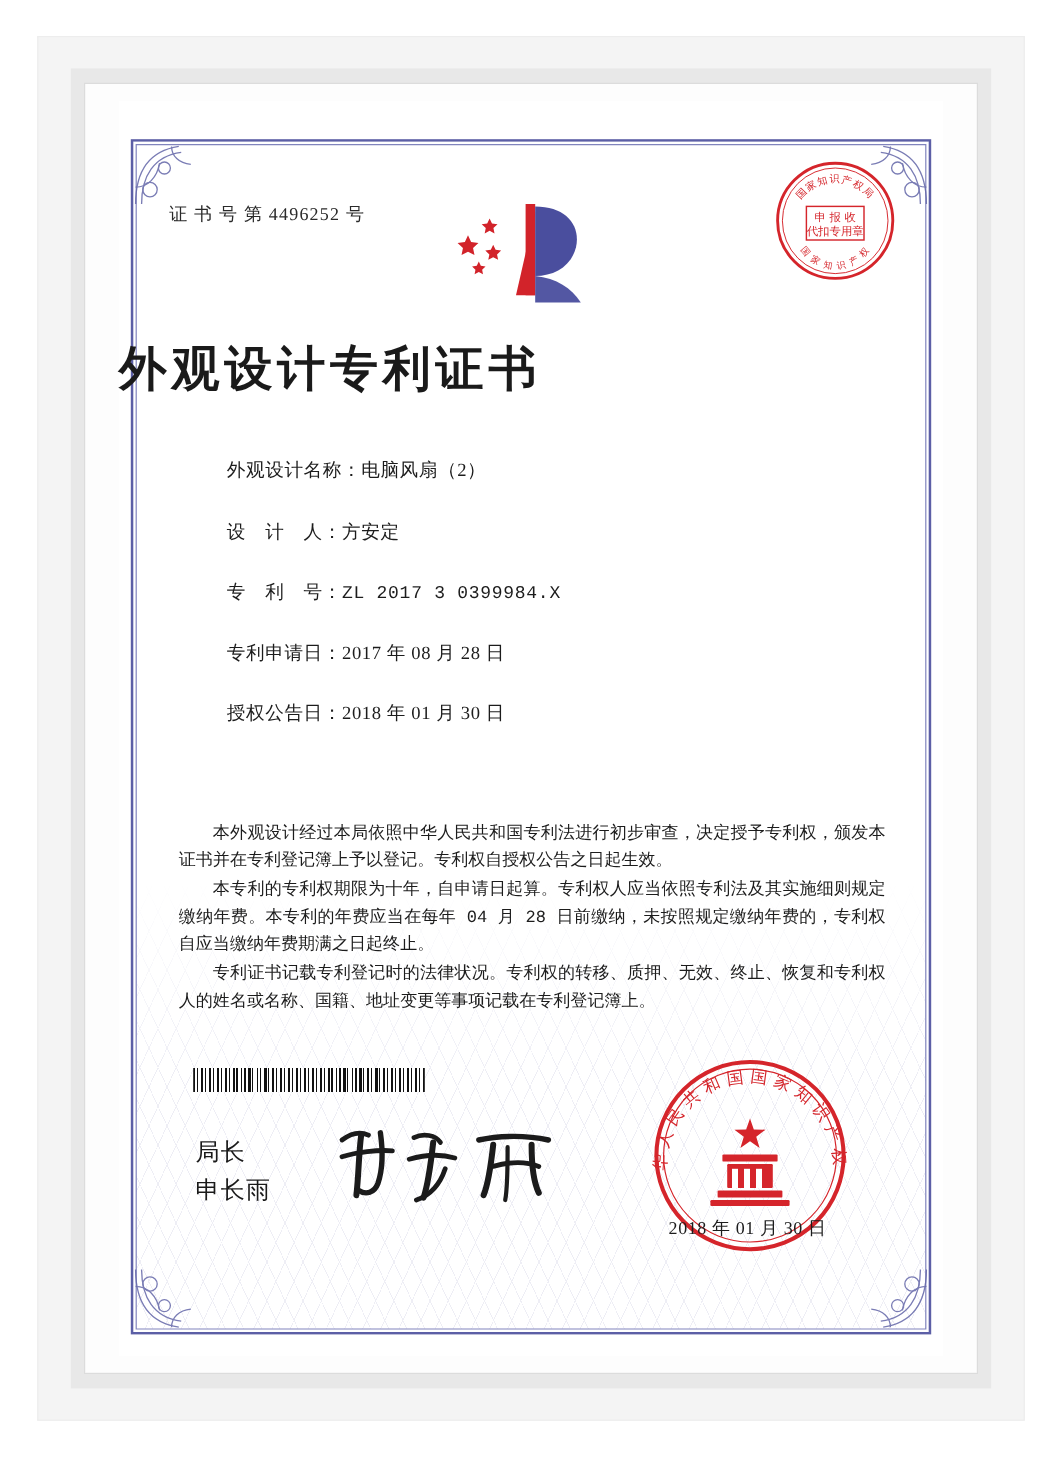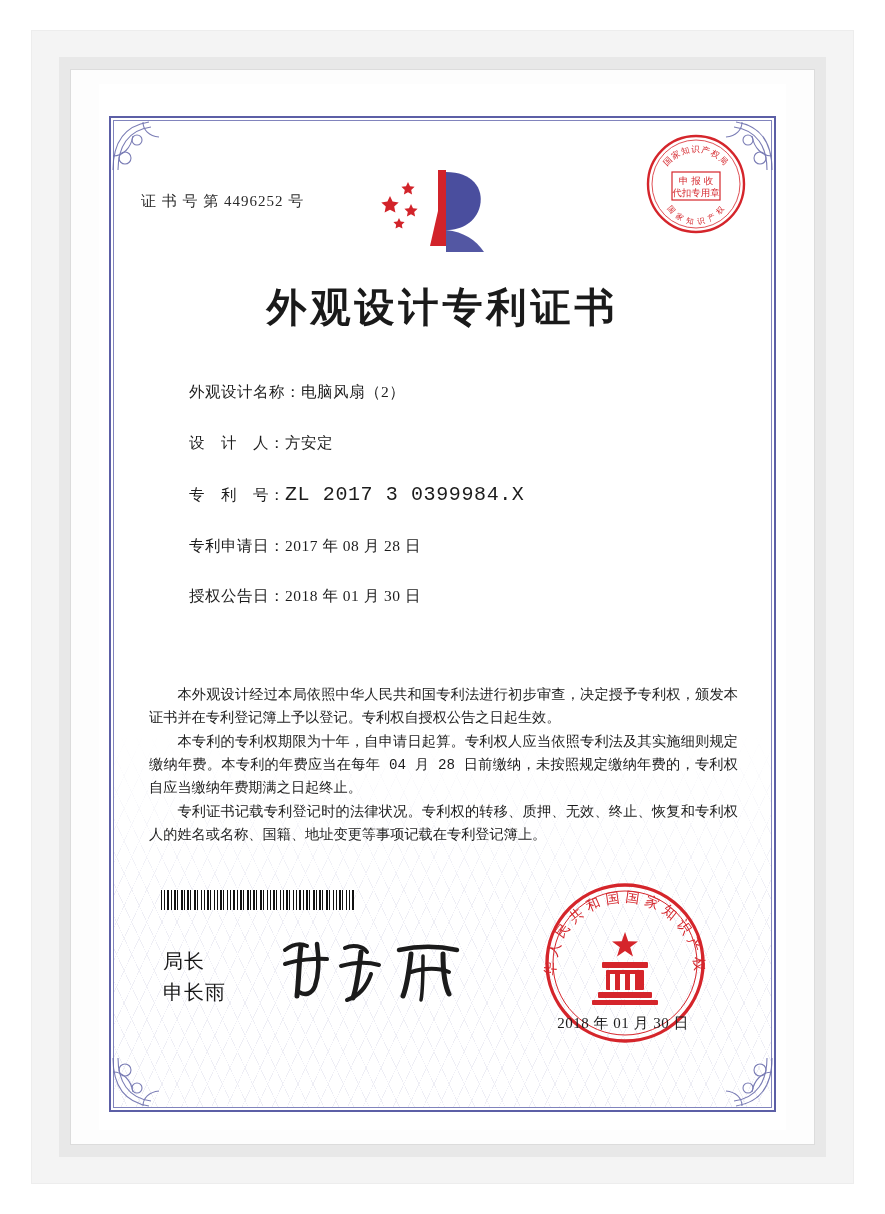"证 书 号 第 4496252" .cert-no { top: 108px -> 85px }
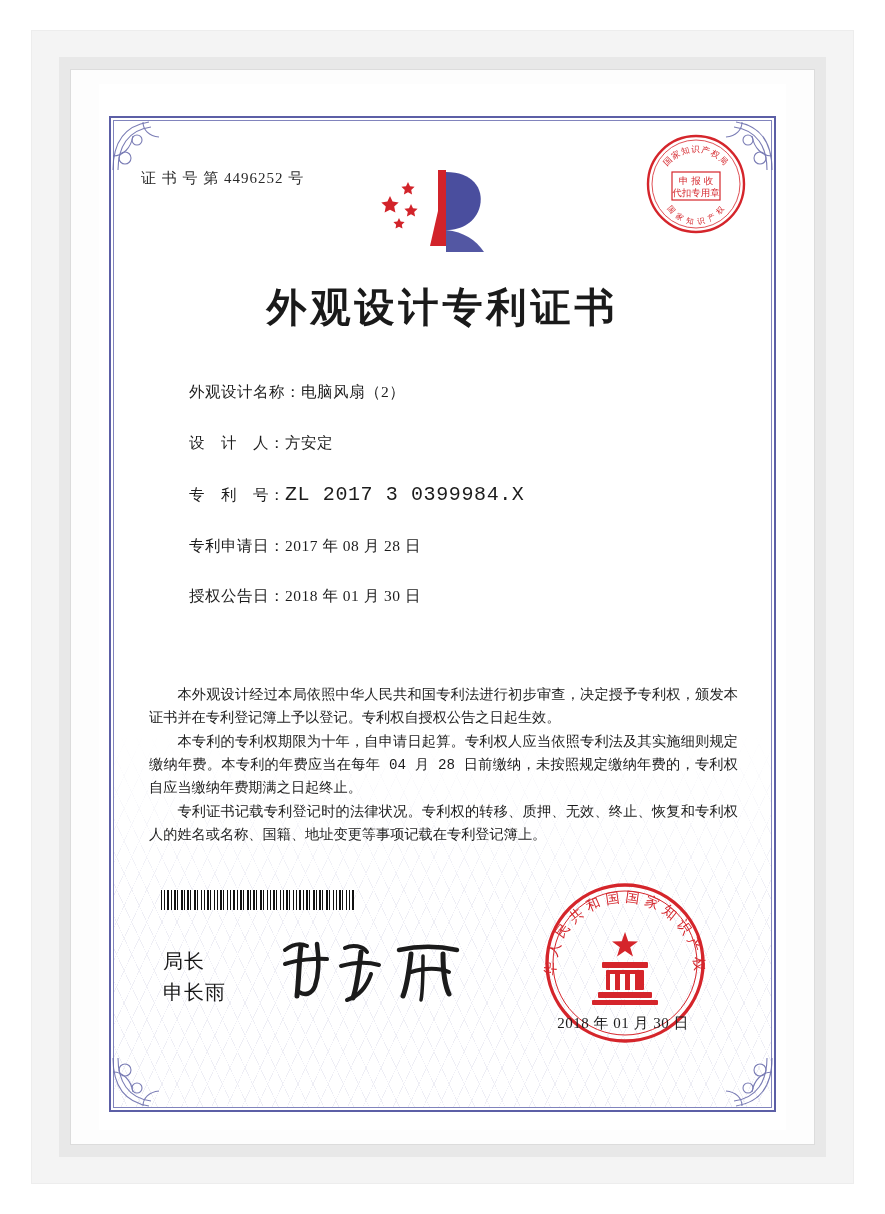"外观设计专利证书" .title { text-align: center -> none }
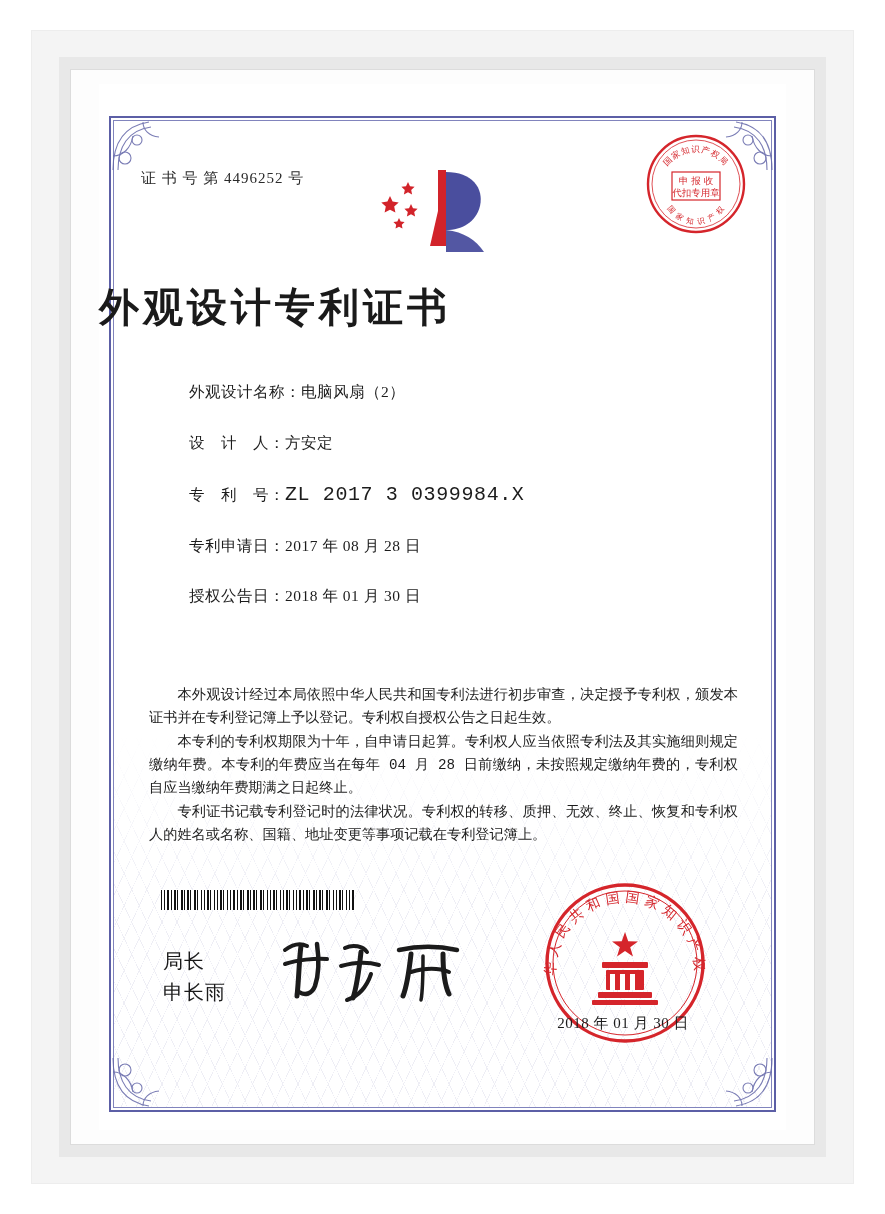"ZL 2017 3 0399984.X" .field.mono .val { font-size: 20px -> 15px }
